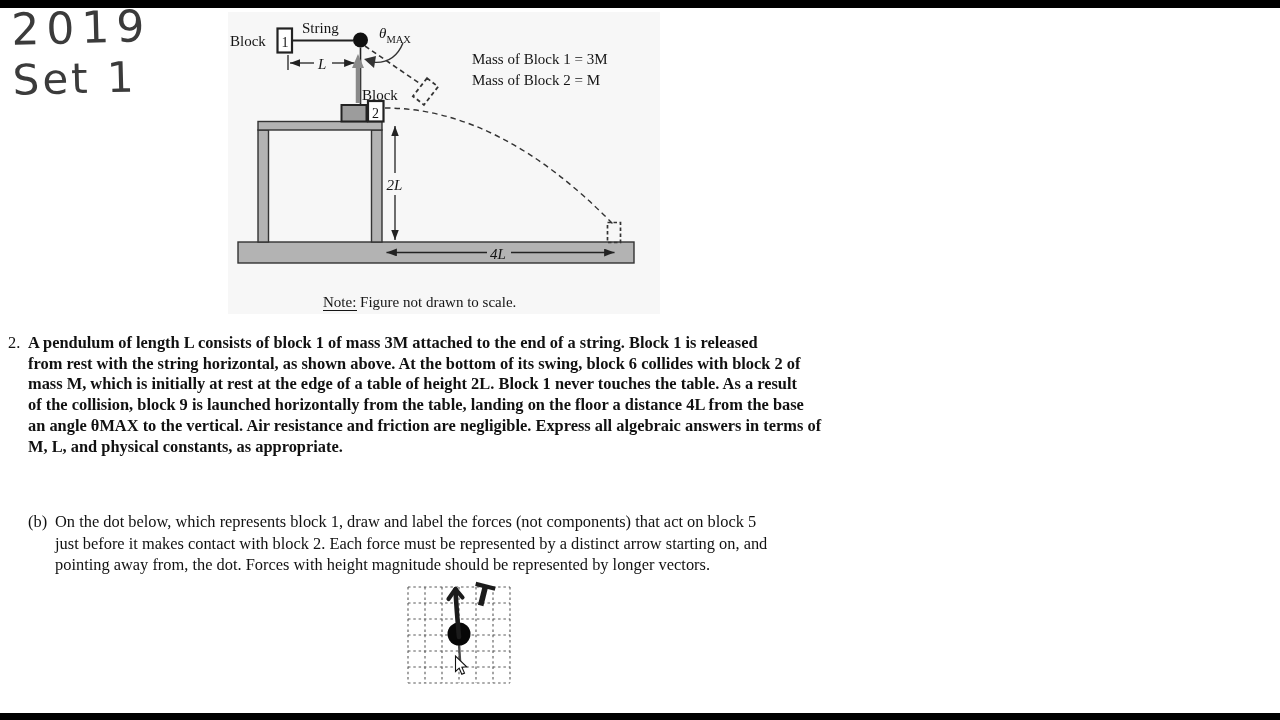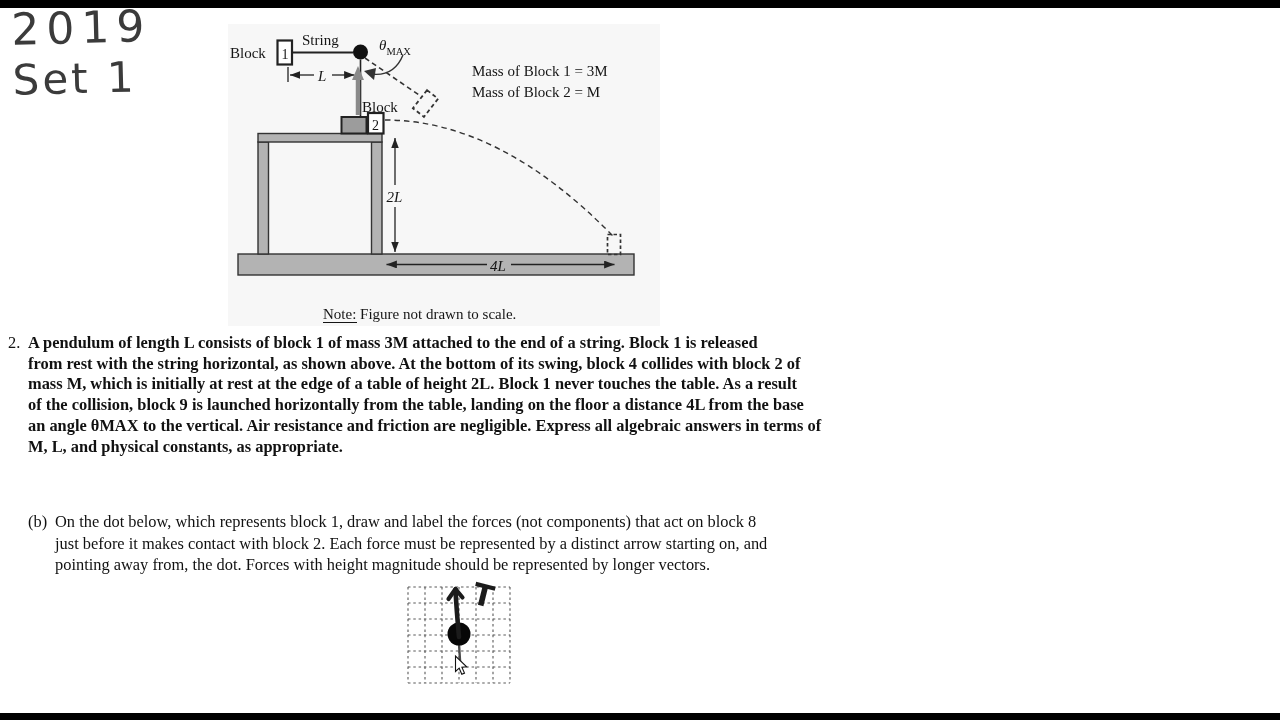"Block" .figure-wrap { top: 24px -> 12px }
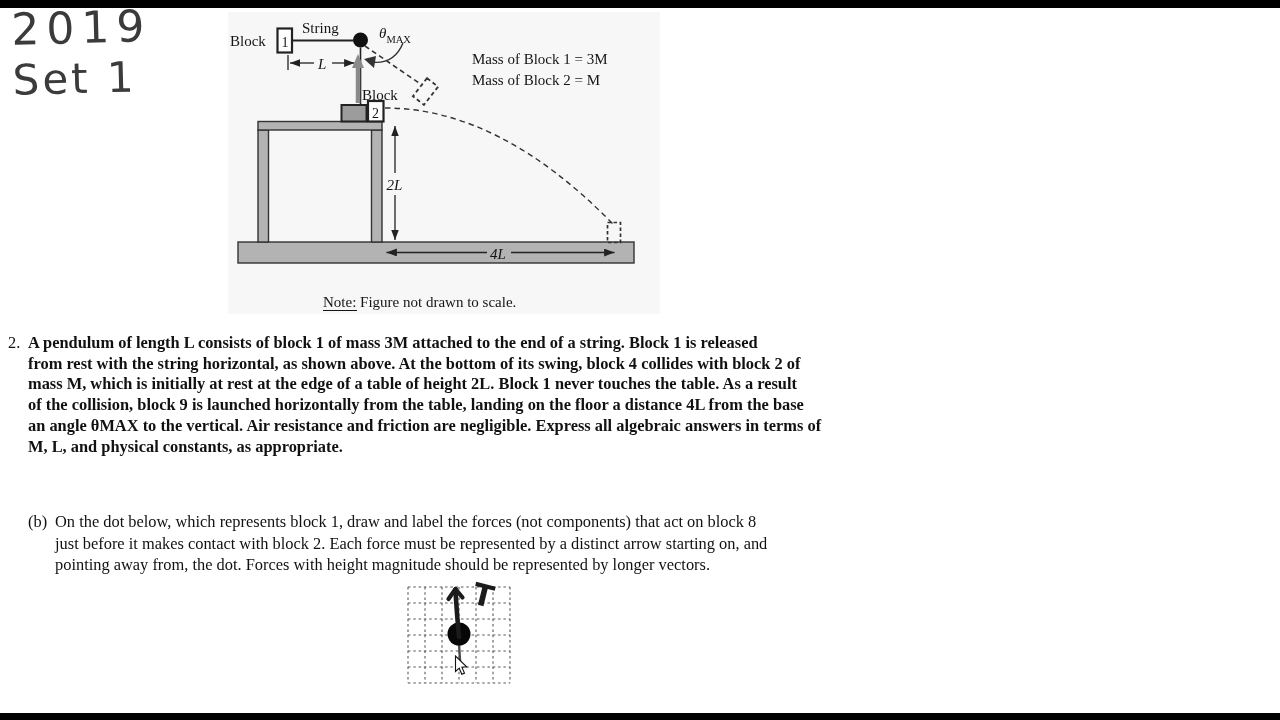"from rest with the string" div.pline { text: 4 -> 6 }
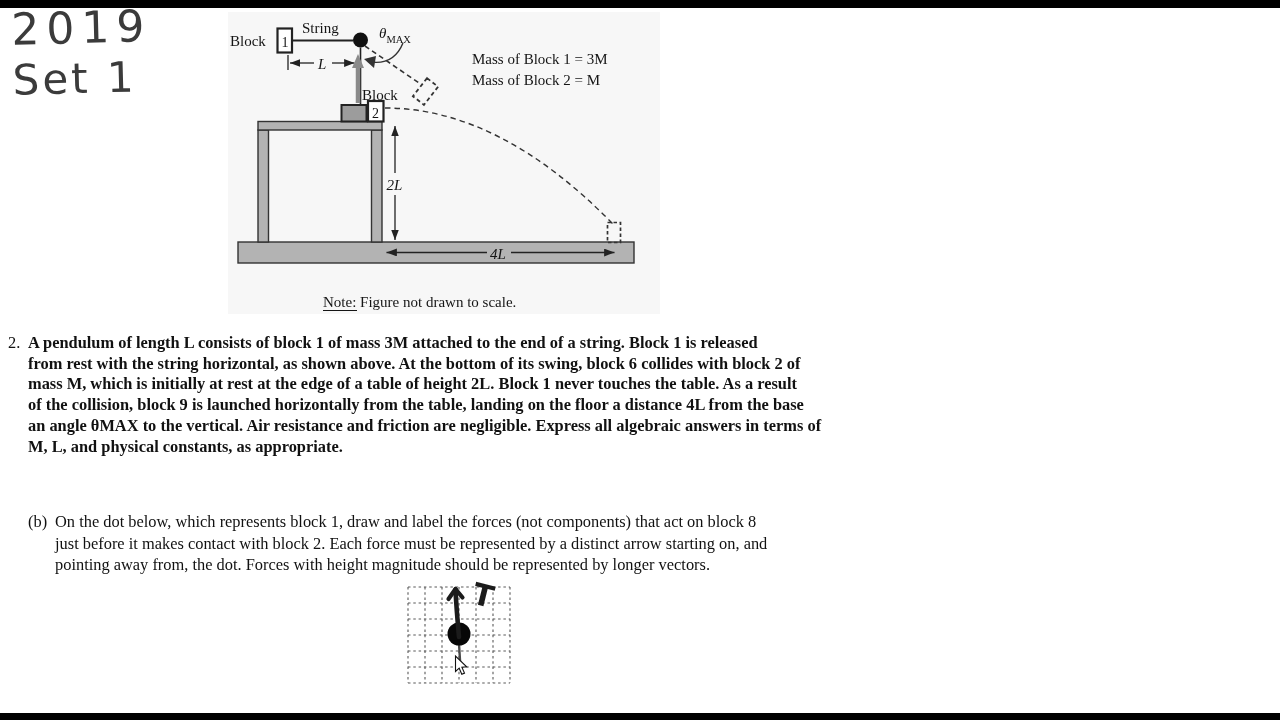"On the dot below, which" div.pline { text: 8 -> 5 }
